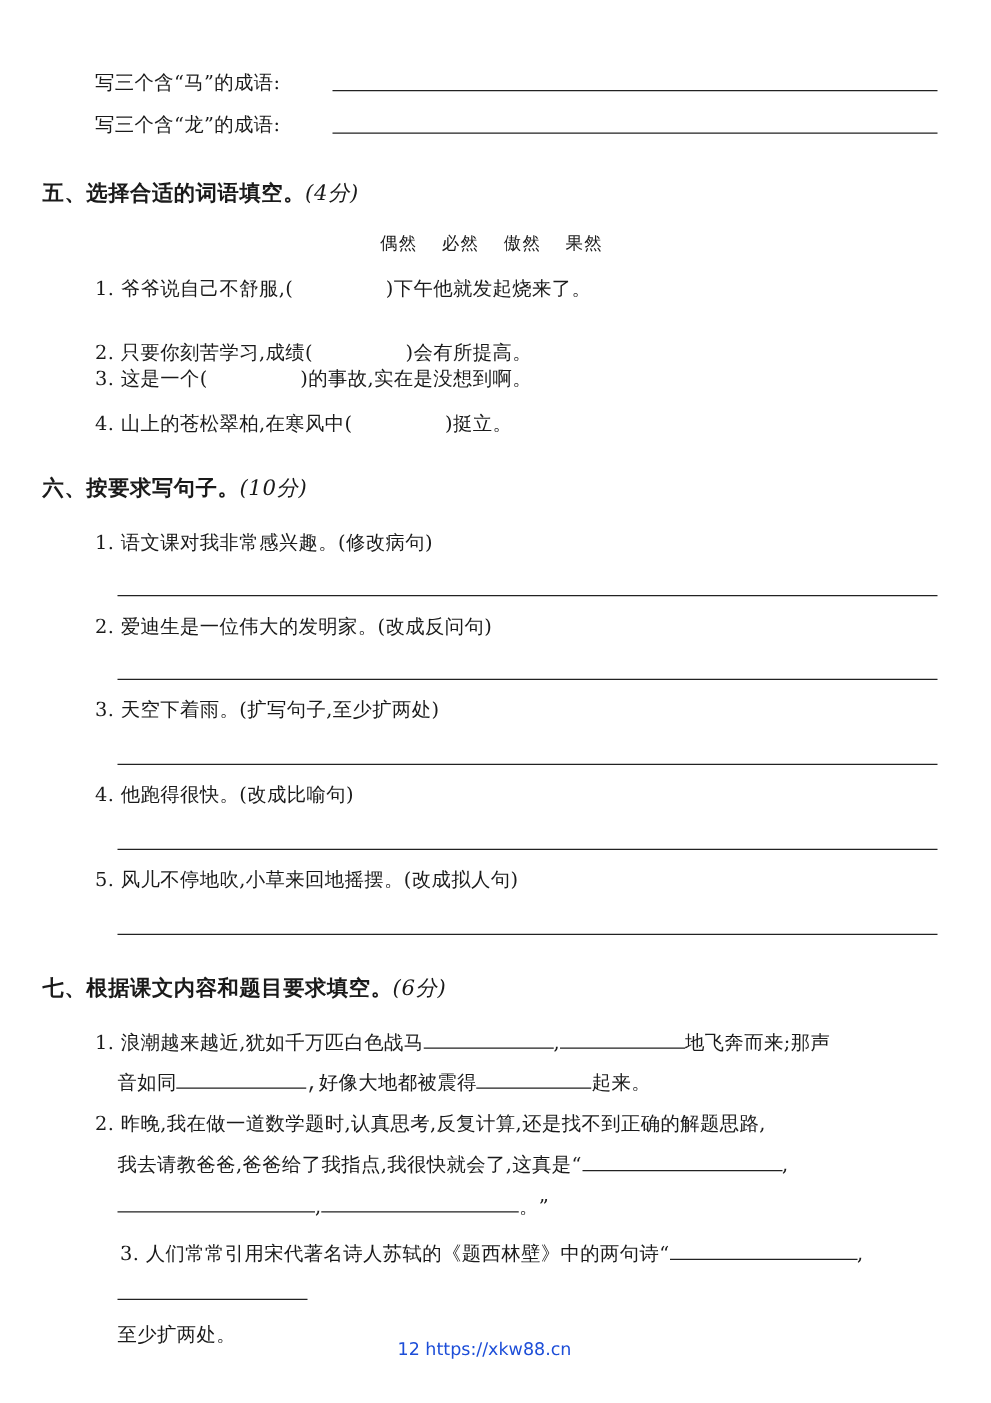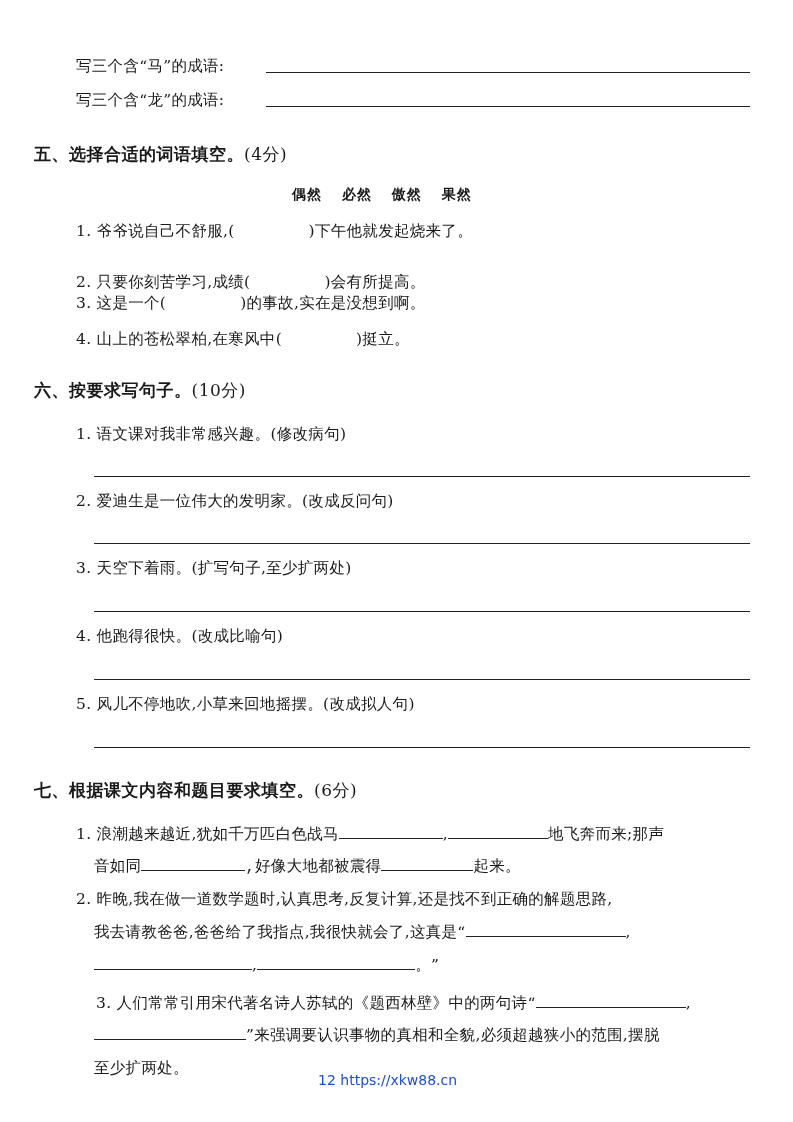"(4分)" .heading .score { font-style: none -> italic }
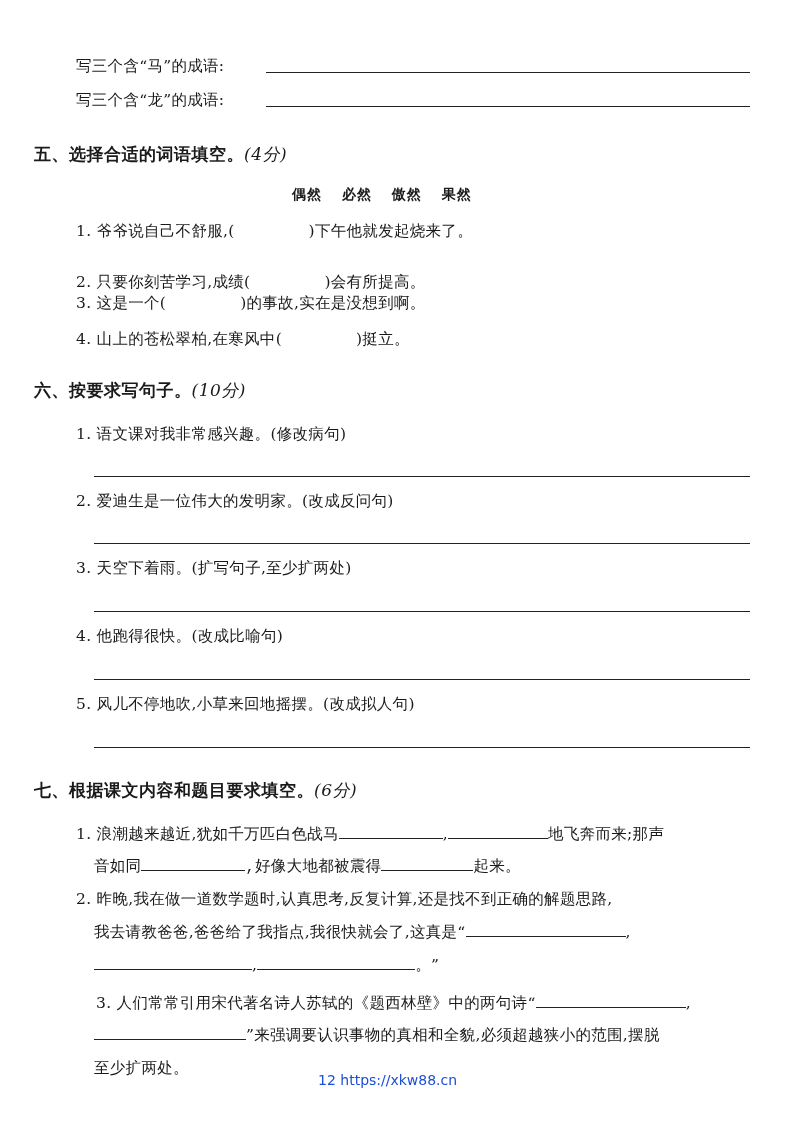"偶然 必然 傲然 果然" div.abs { font-weight: bold -> none; left: 292px -> 304px }
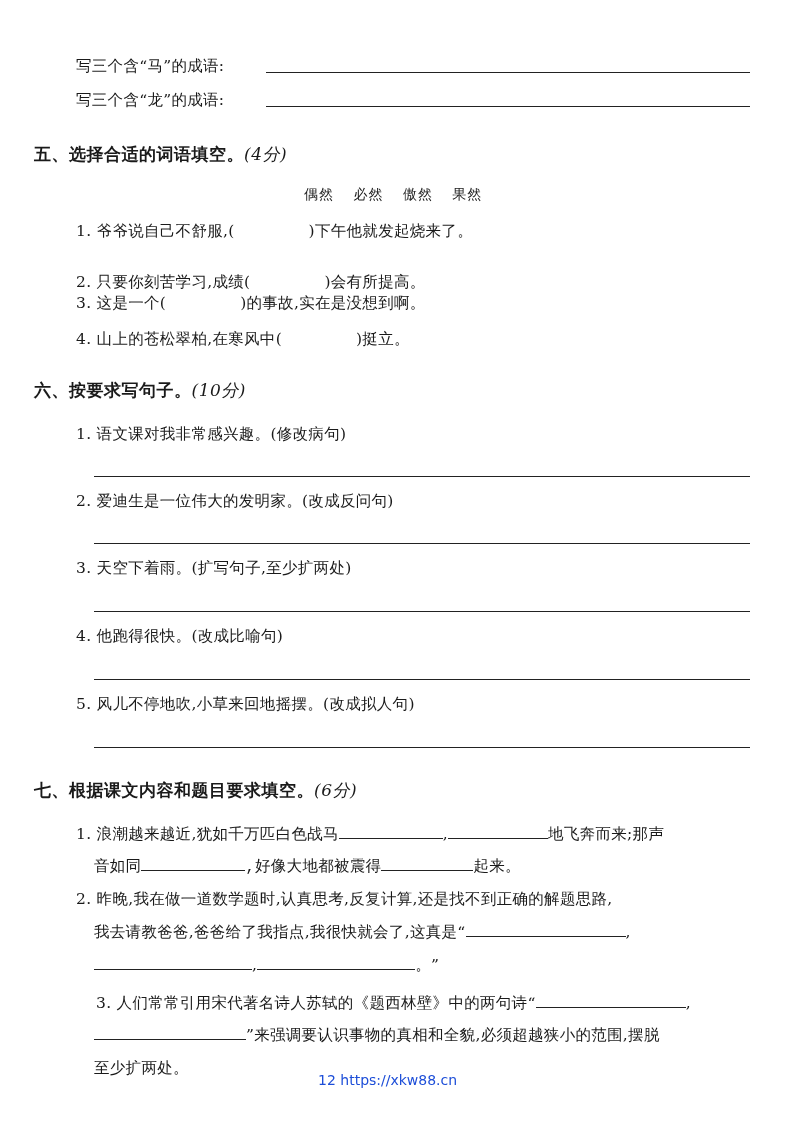"”来强调要认识事物的真相和全貌,必须超越狭小的范围,摆脱" span { html: <span>”来强调要认识事物的真相和全貌,必须超越狭小的范围,摆脱</span> -> none }
